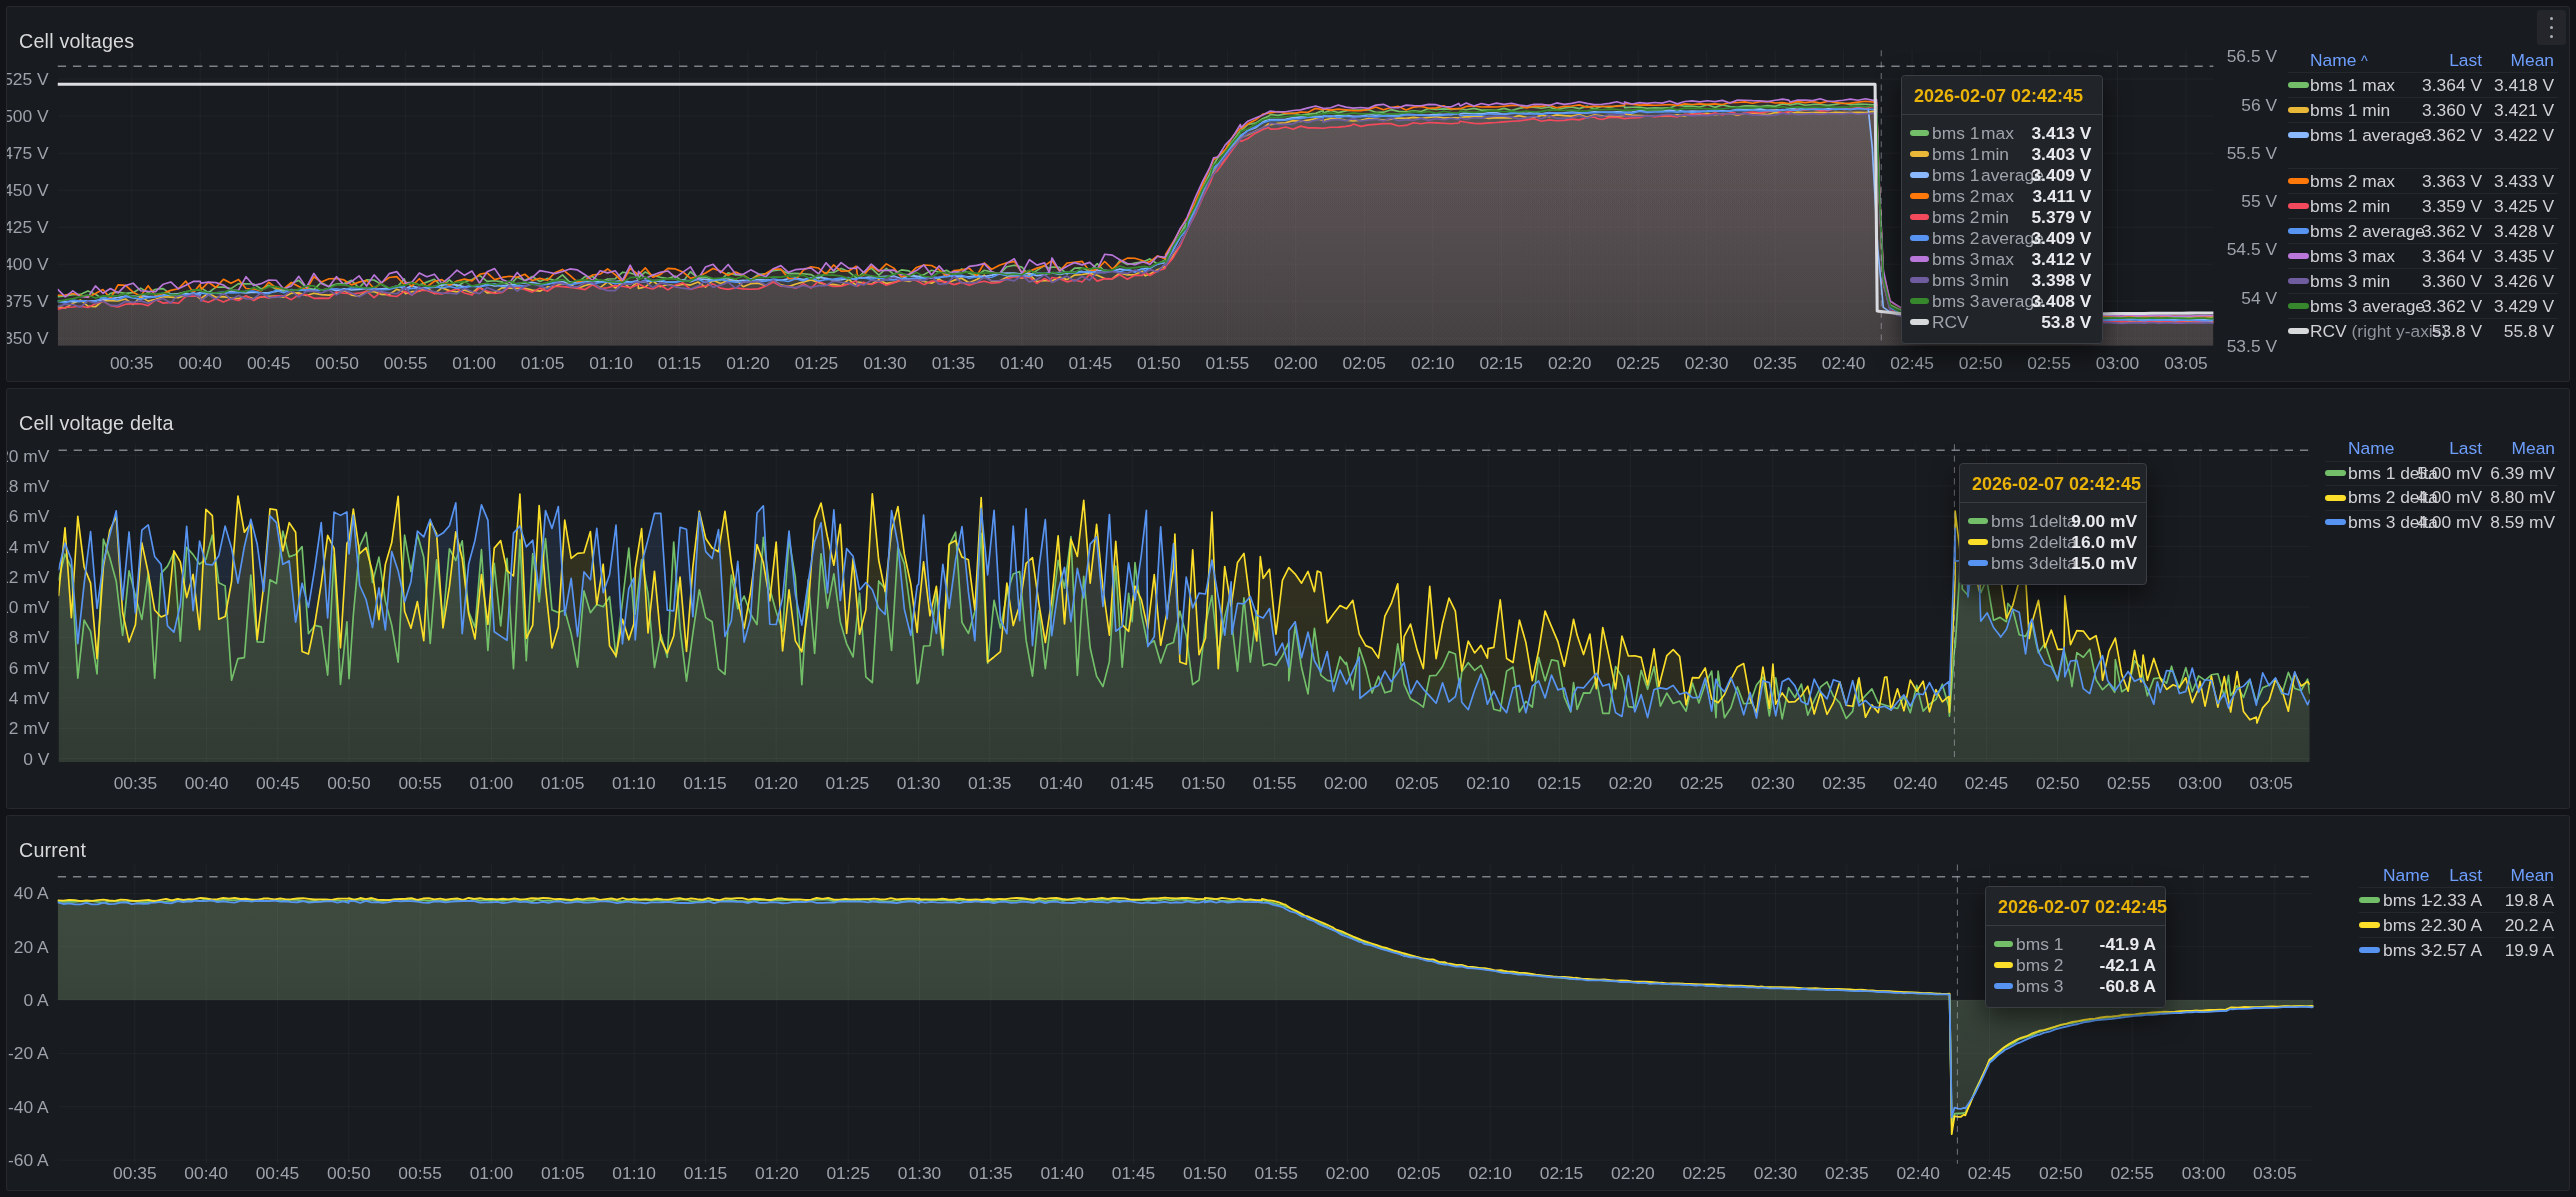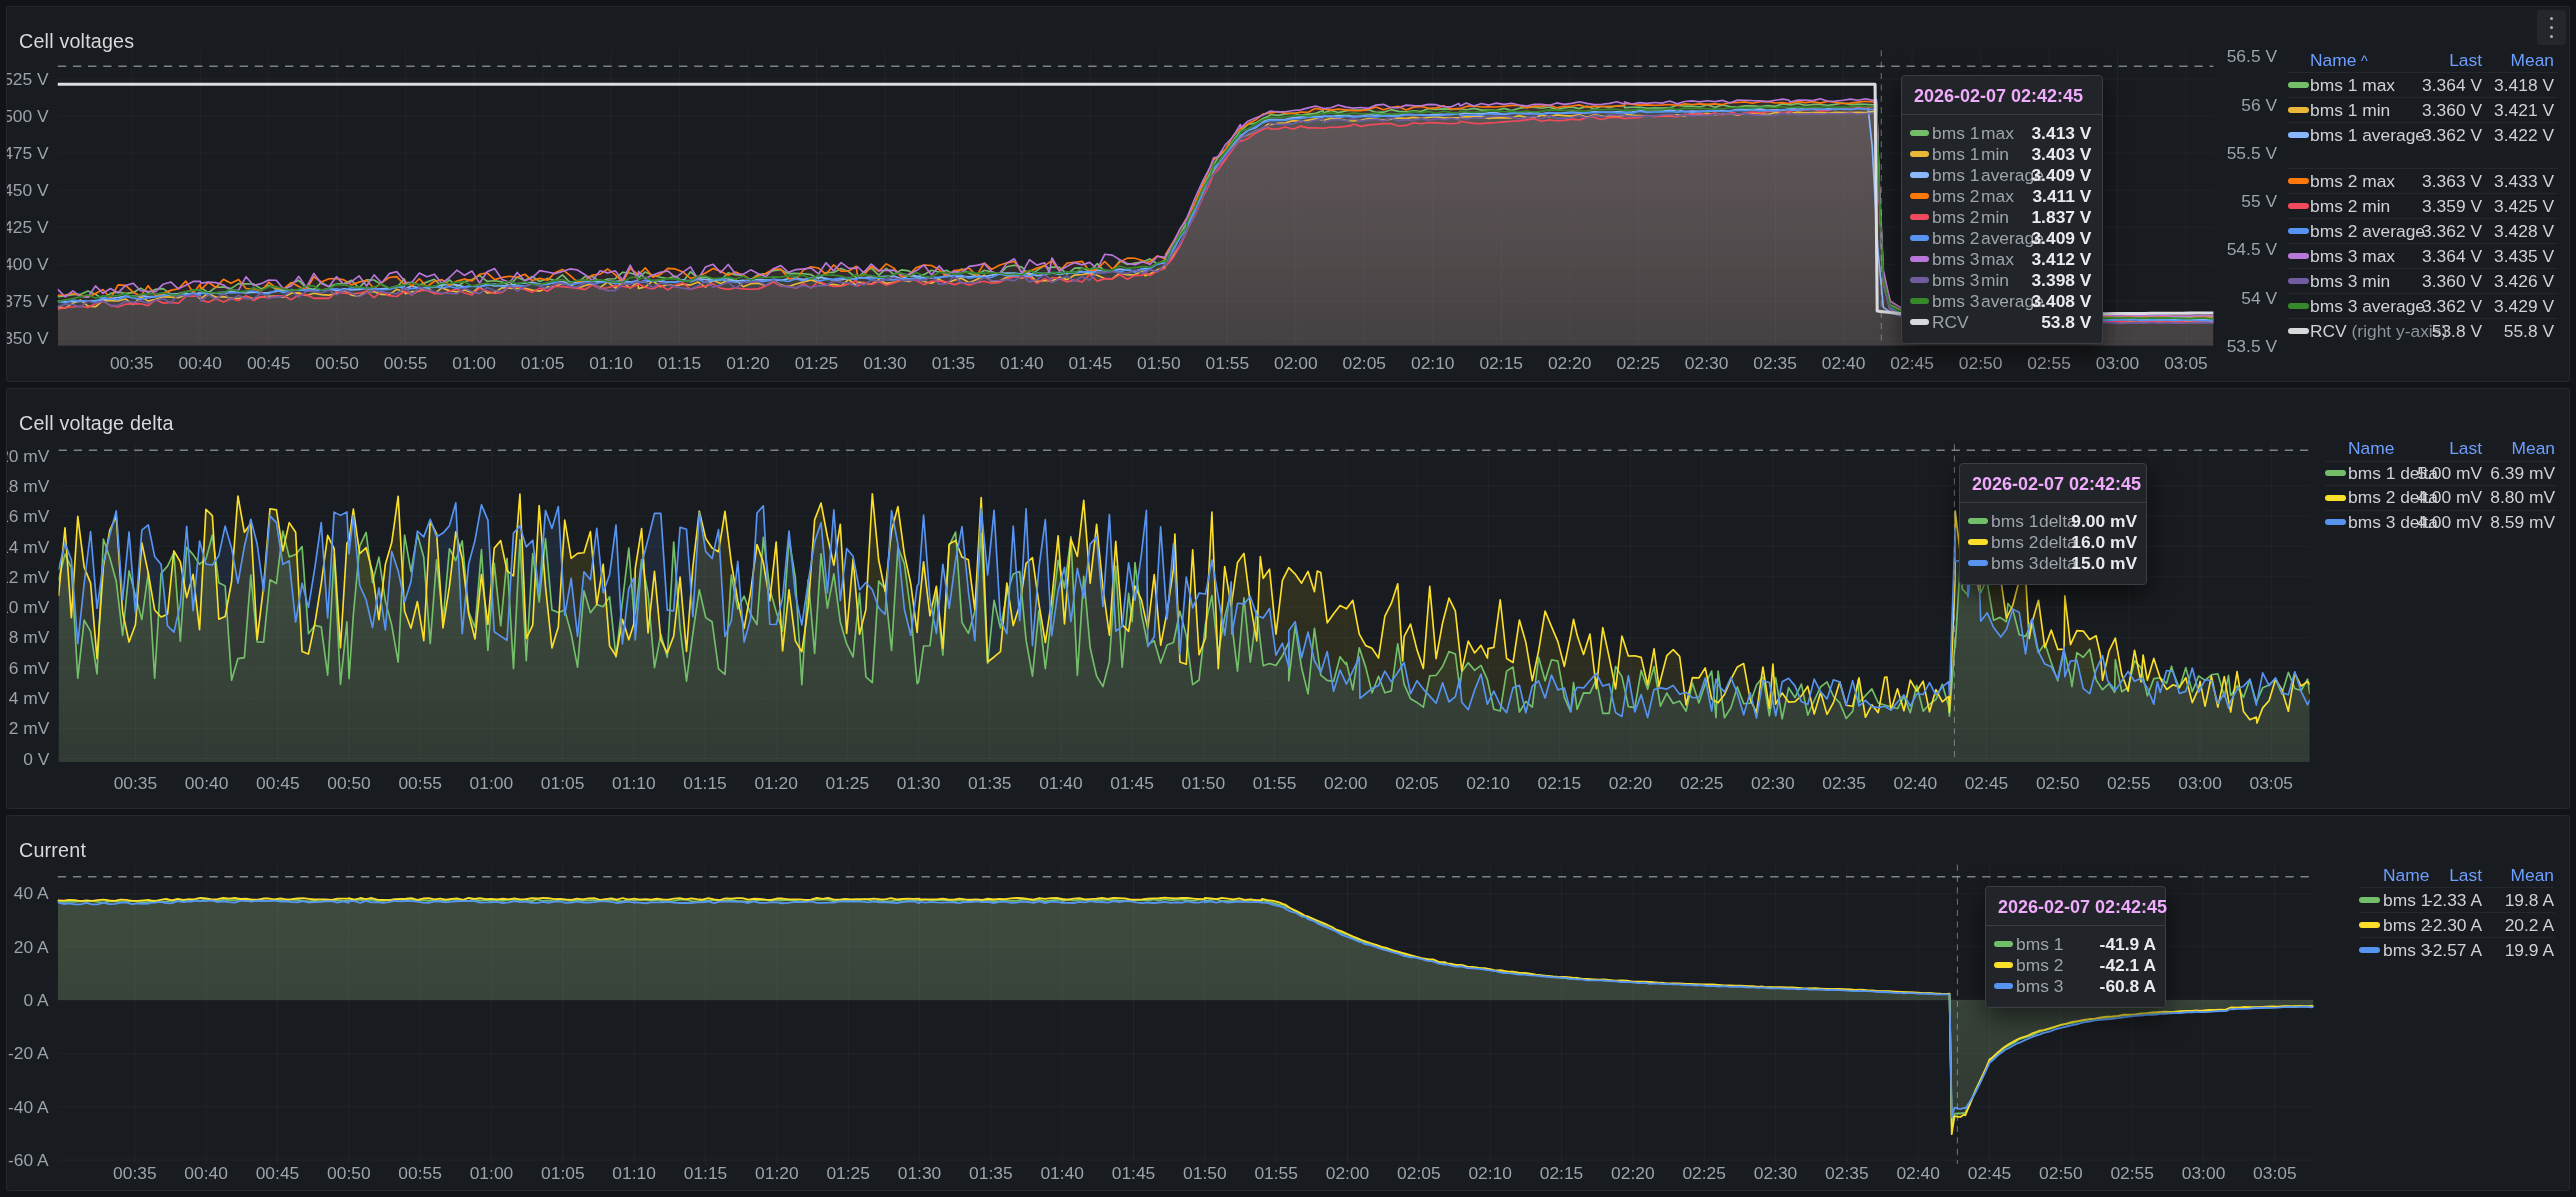"2026-02-07 02:42:45" .tt-title { color: #f0abfc -> #eab308 }
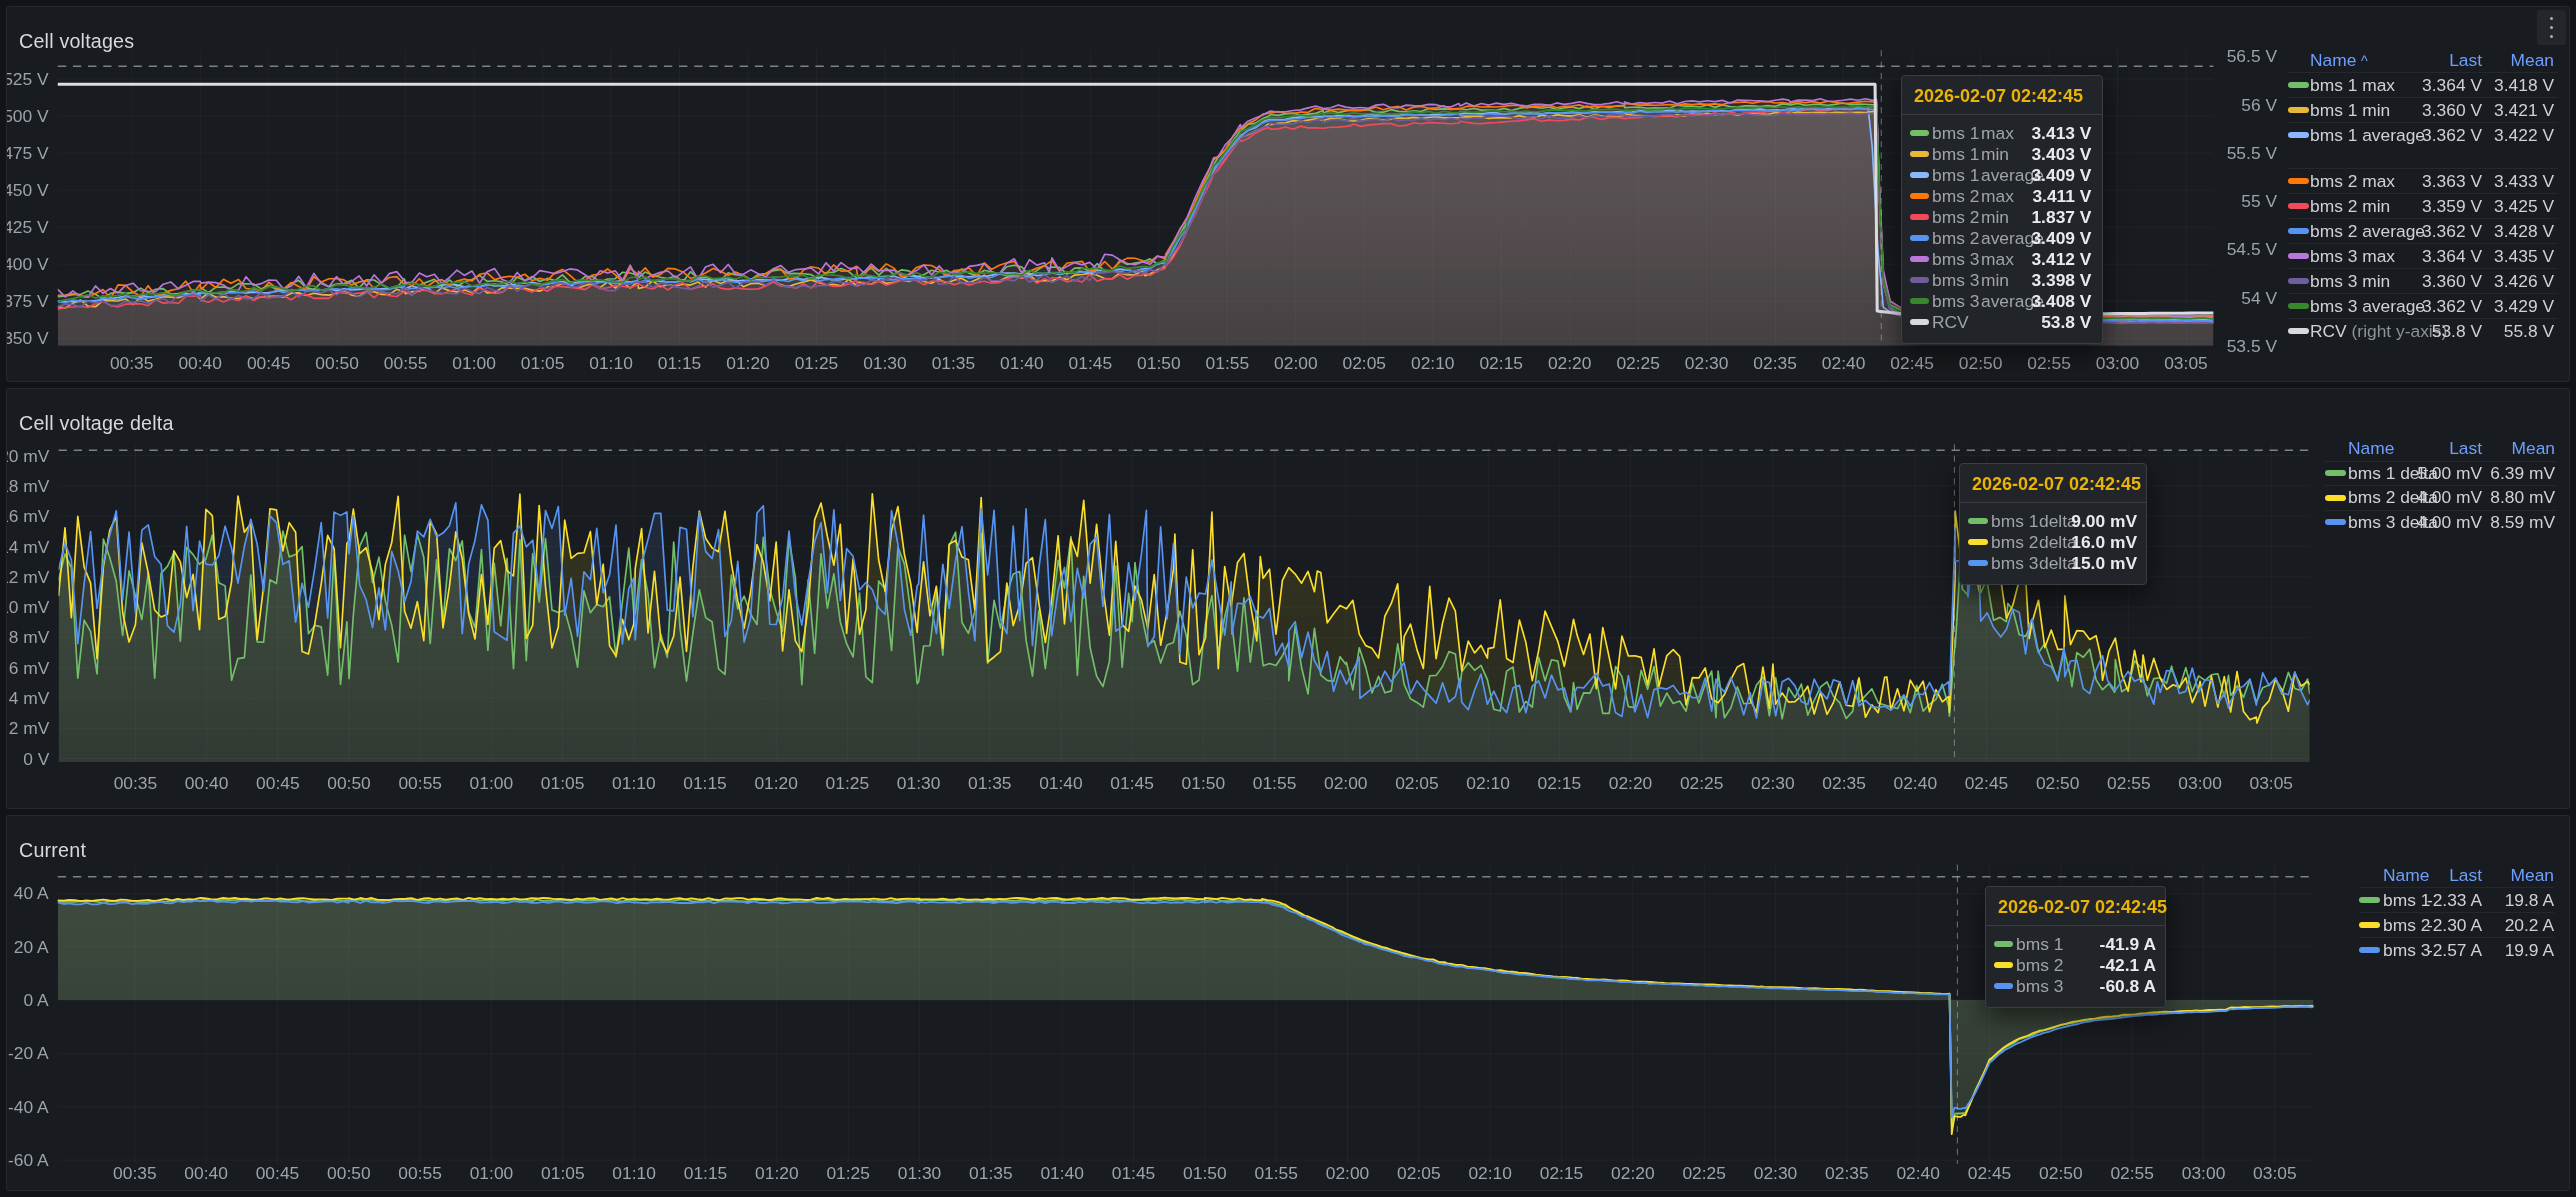"1.837 V" span.vl { text: 1.837 -> 5.379 }
